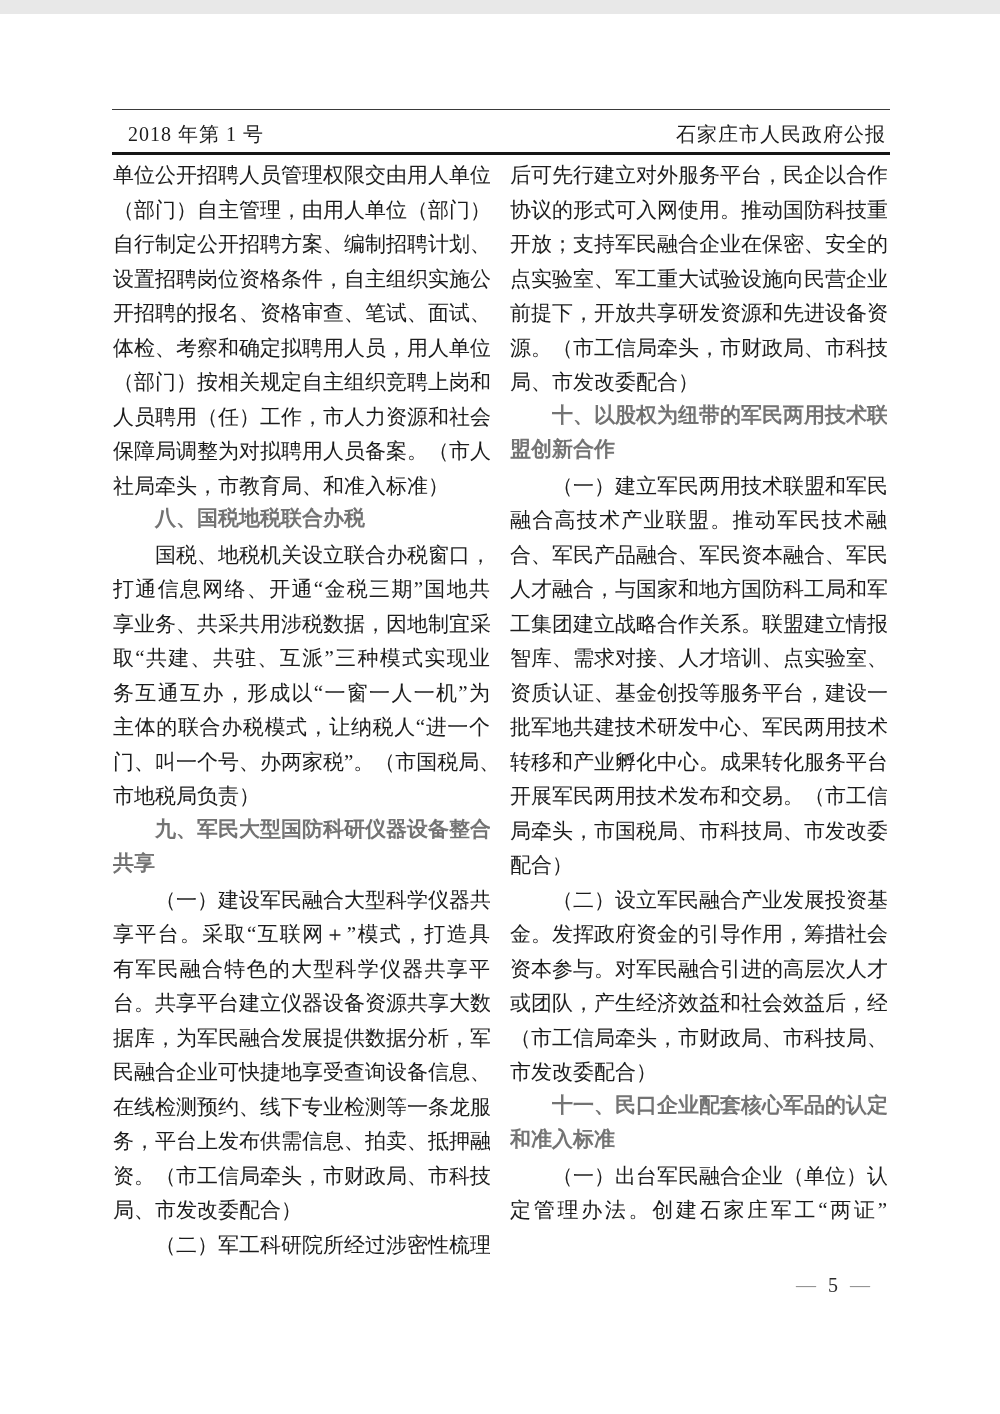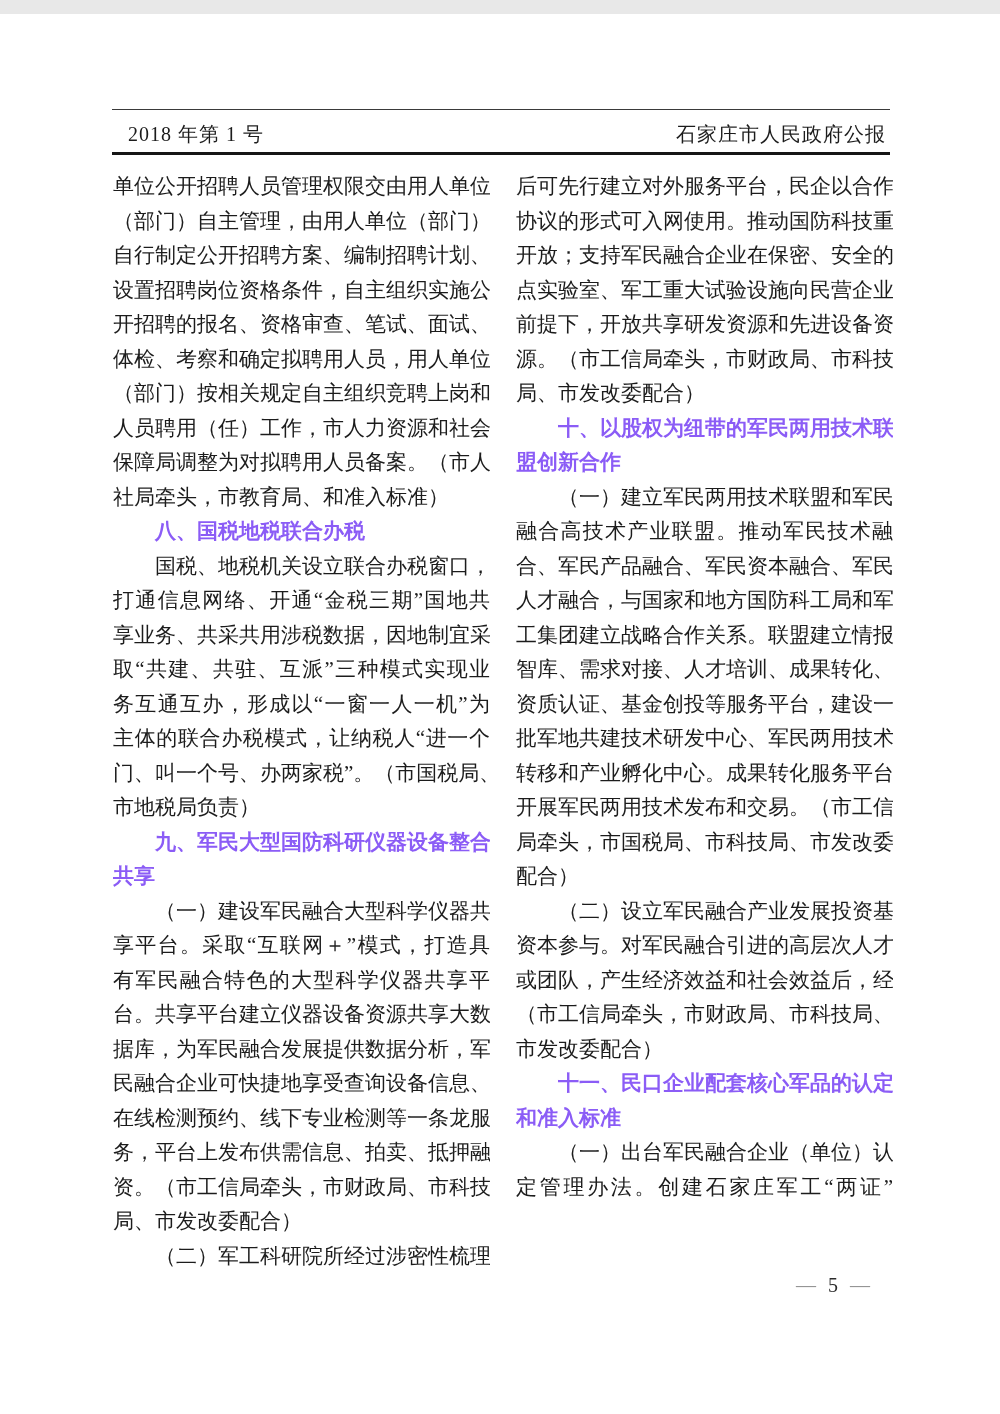"单位公开招聘人员管理权限交由用人单位" .content { gap: 26px -> 20px; top: 155px -> 144px }
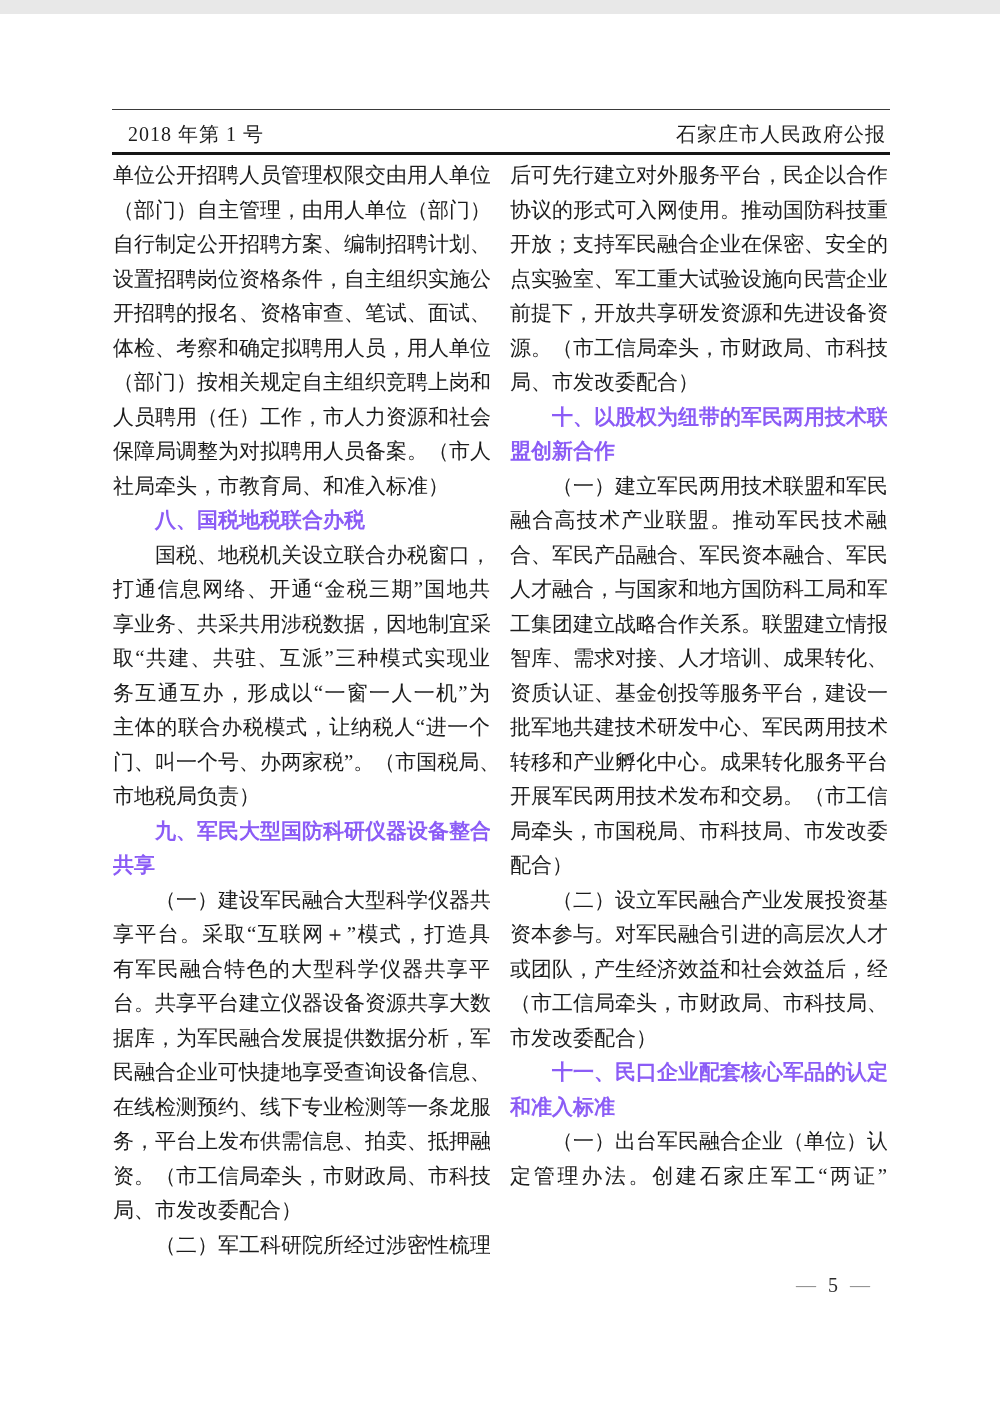"十、以股权为纽带的军民两用技术联" .line.heading { color: #8b5cf6 -> #737373; font-family: Liberation Serif, serif -> Liberation Mono, monospace }
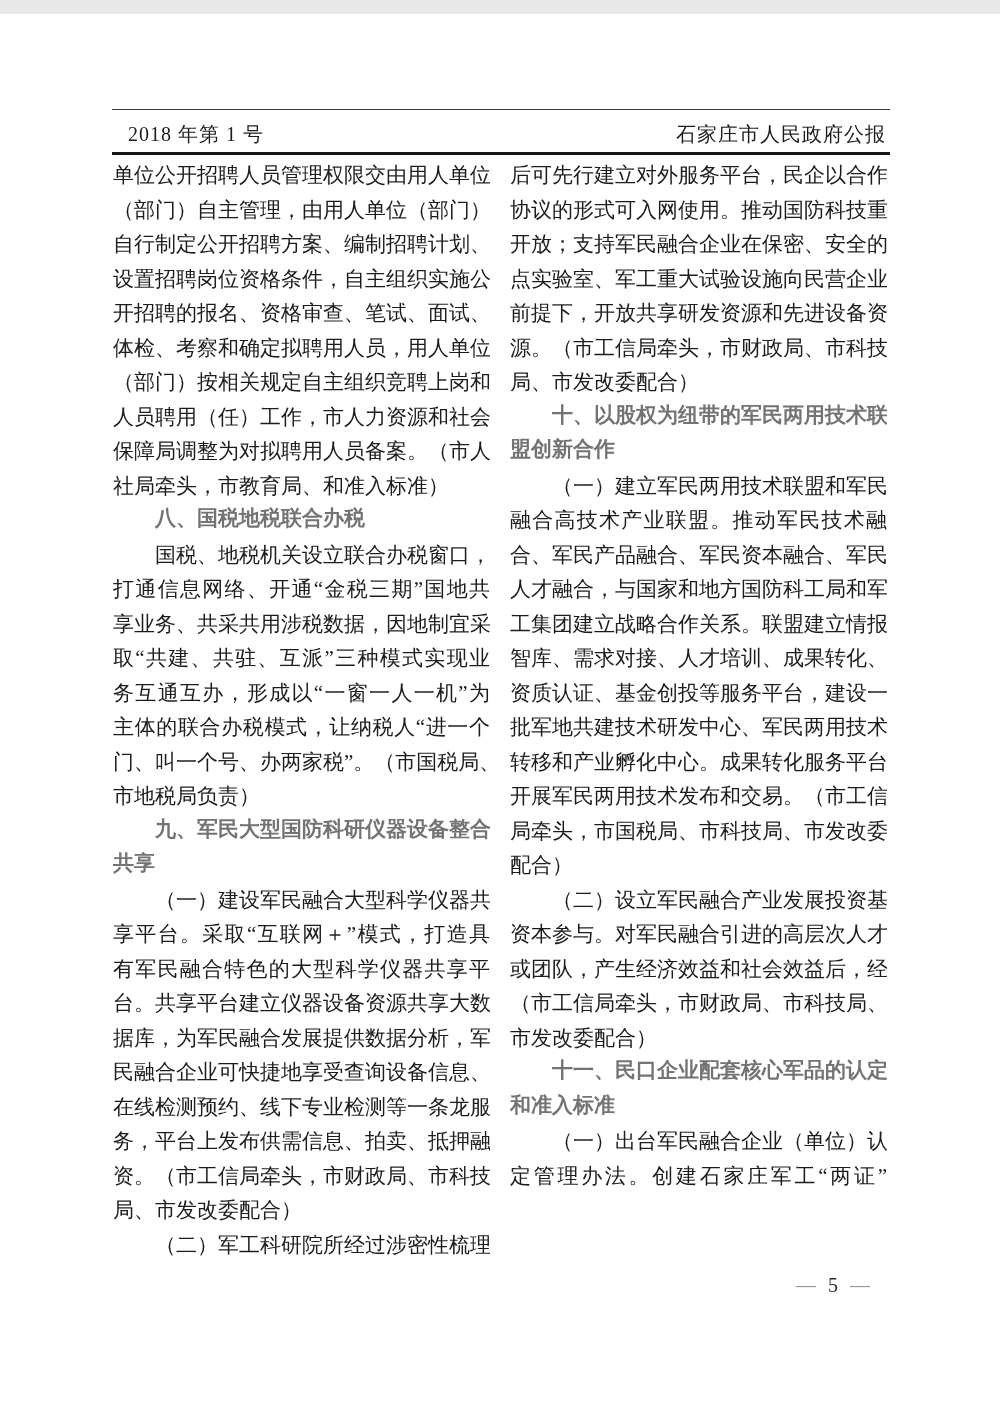"智库、需求对接、人才培训、成果转化、" div.line { text: 成果转化 -> 点实验室 }
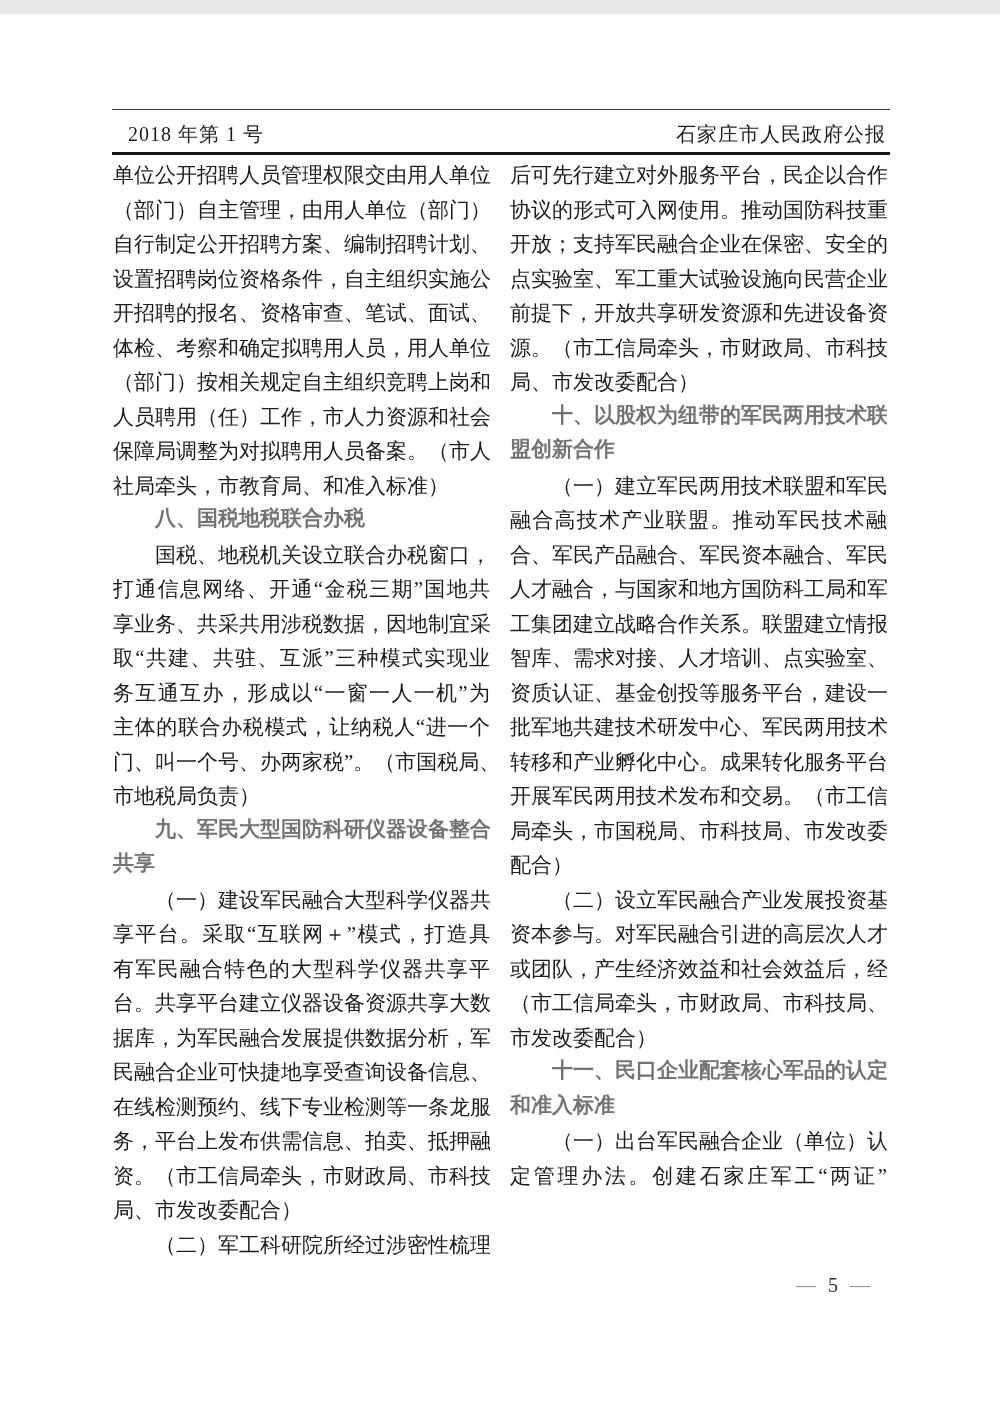"金。发挥政府资金的引导作用，筹措社会" div.line { html: none -> <div>金。发挥政府资金的引导作用，筹措社会</div> }
